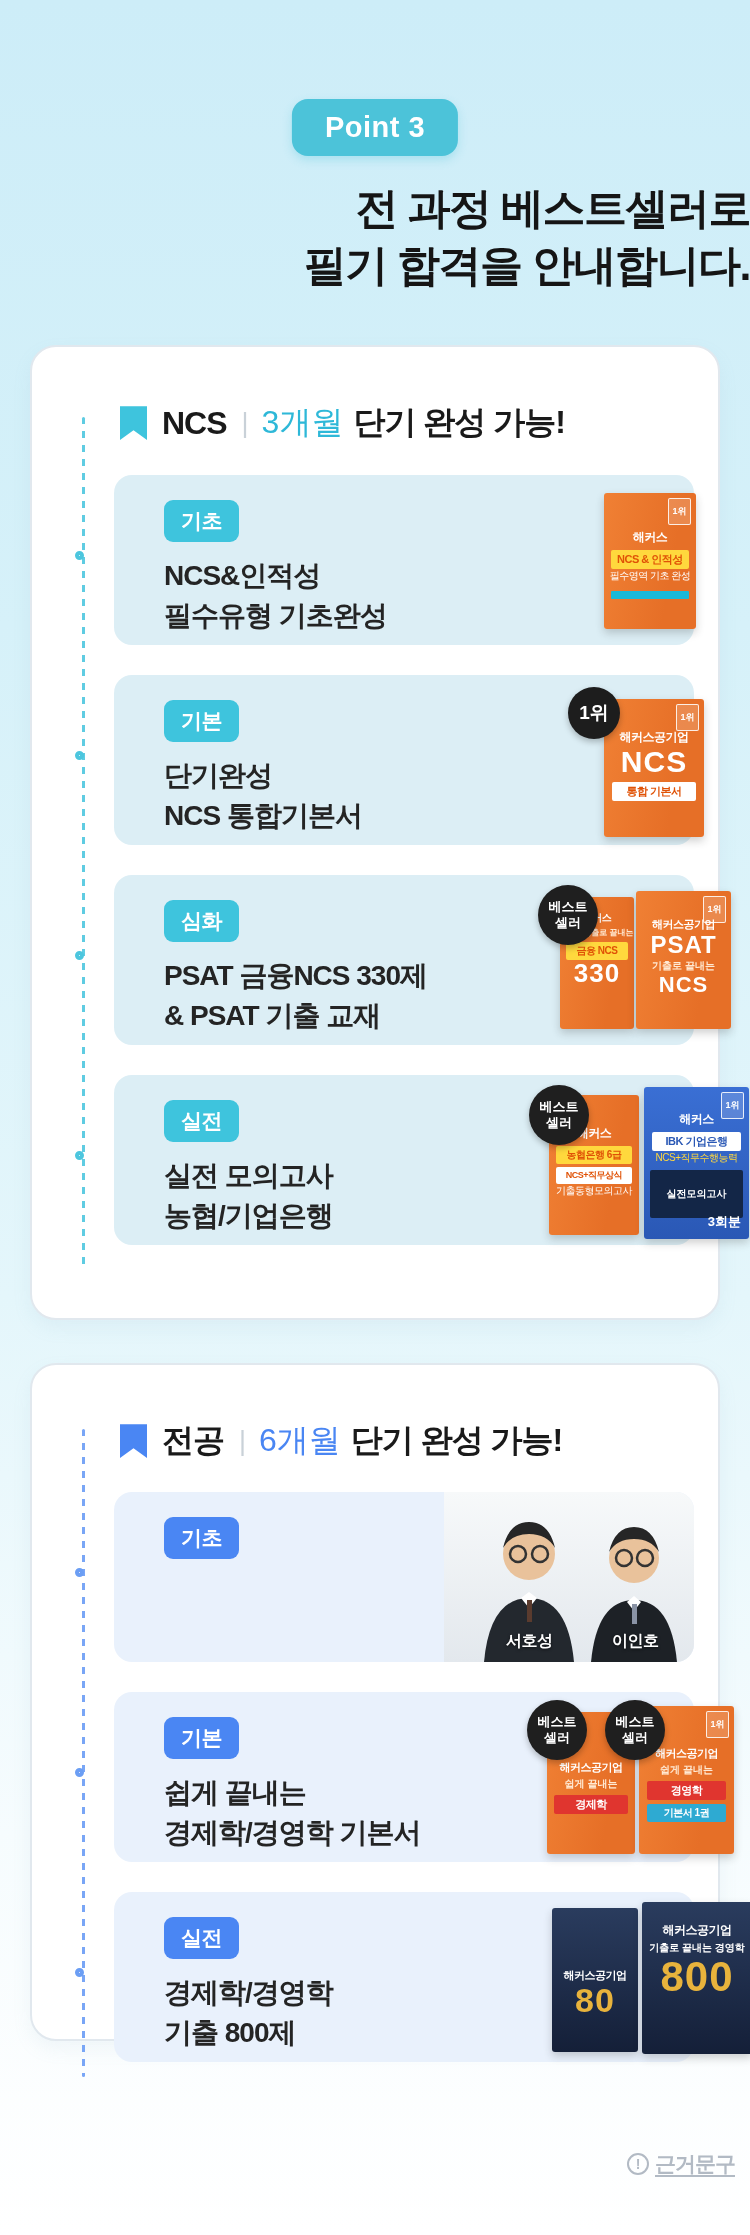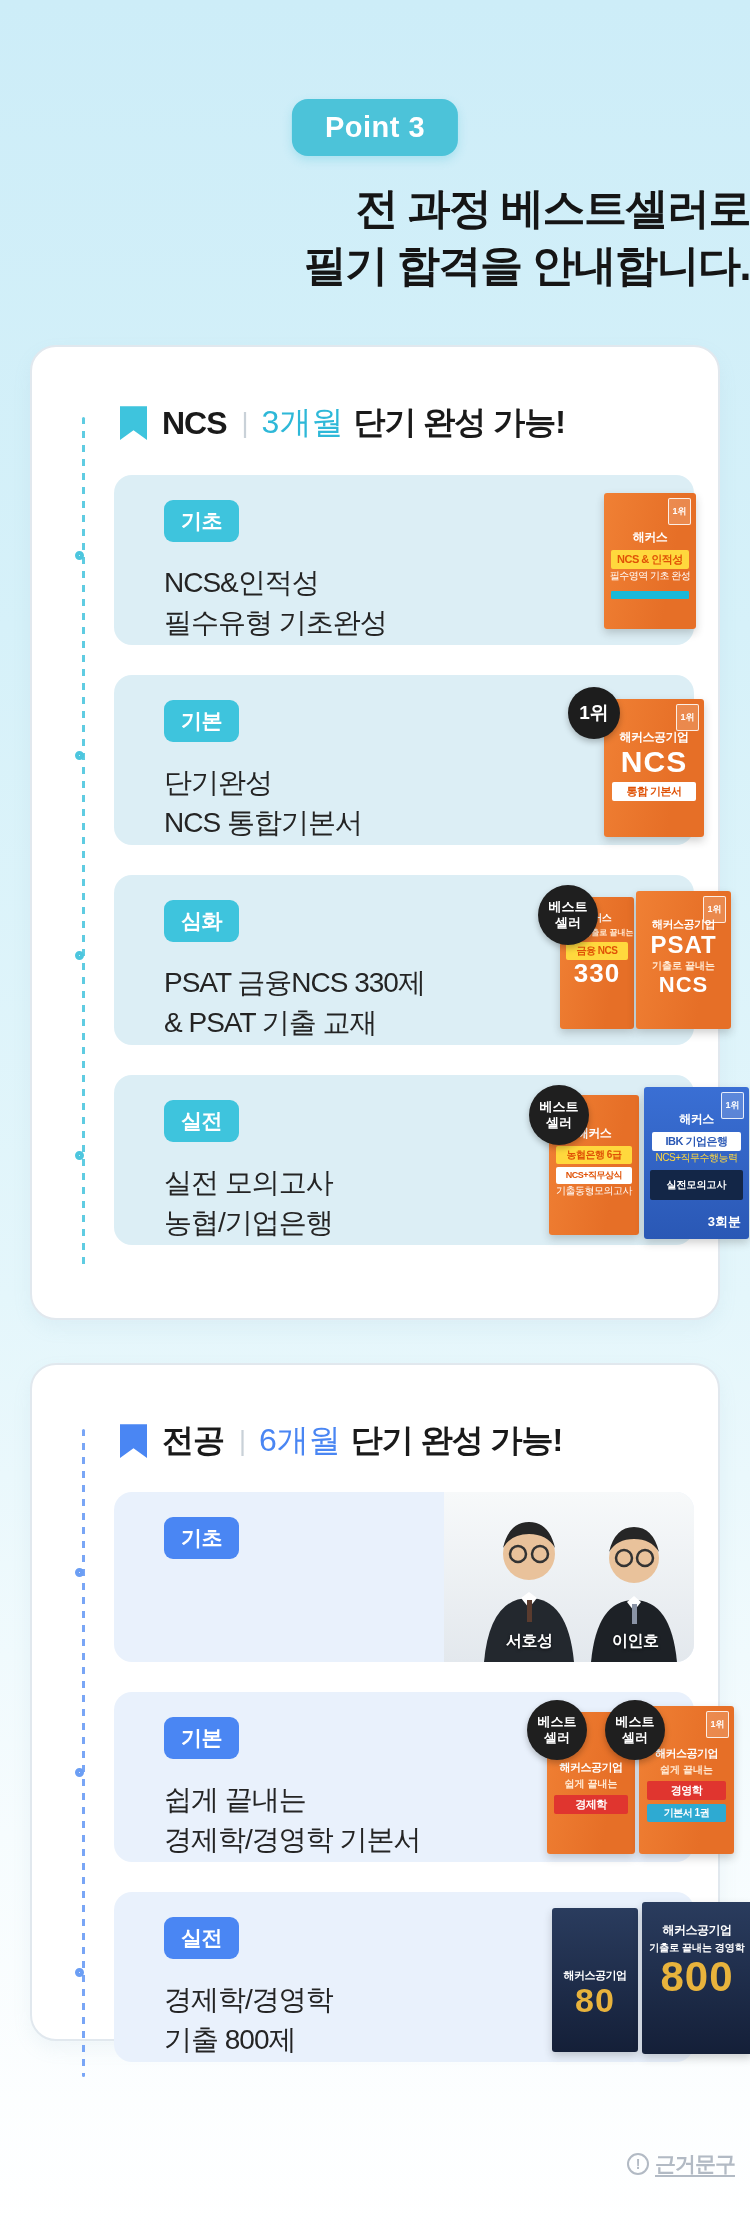"NCS&인적성" .item-text { font-weight: 400 -> 700; margin-top: 21px -> 14px }
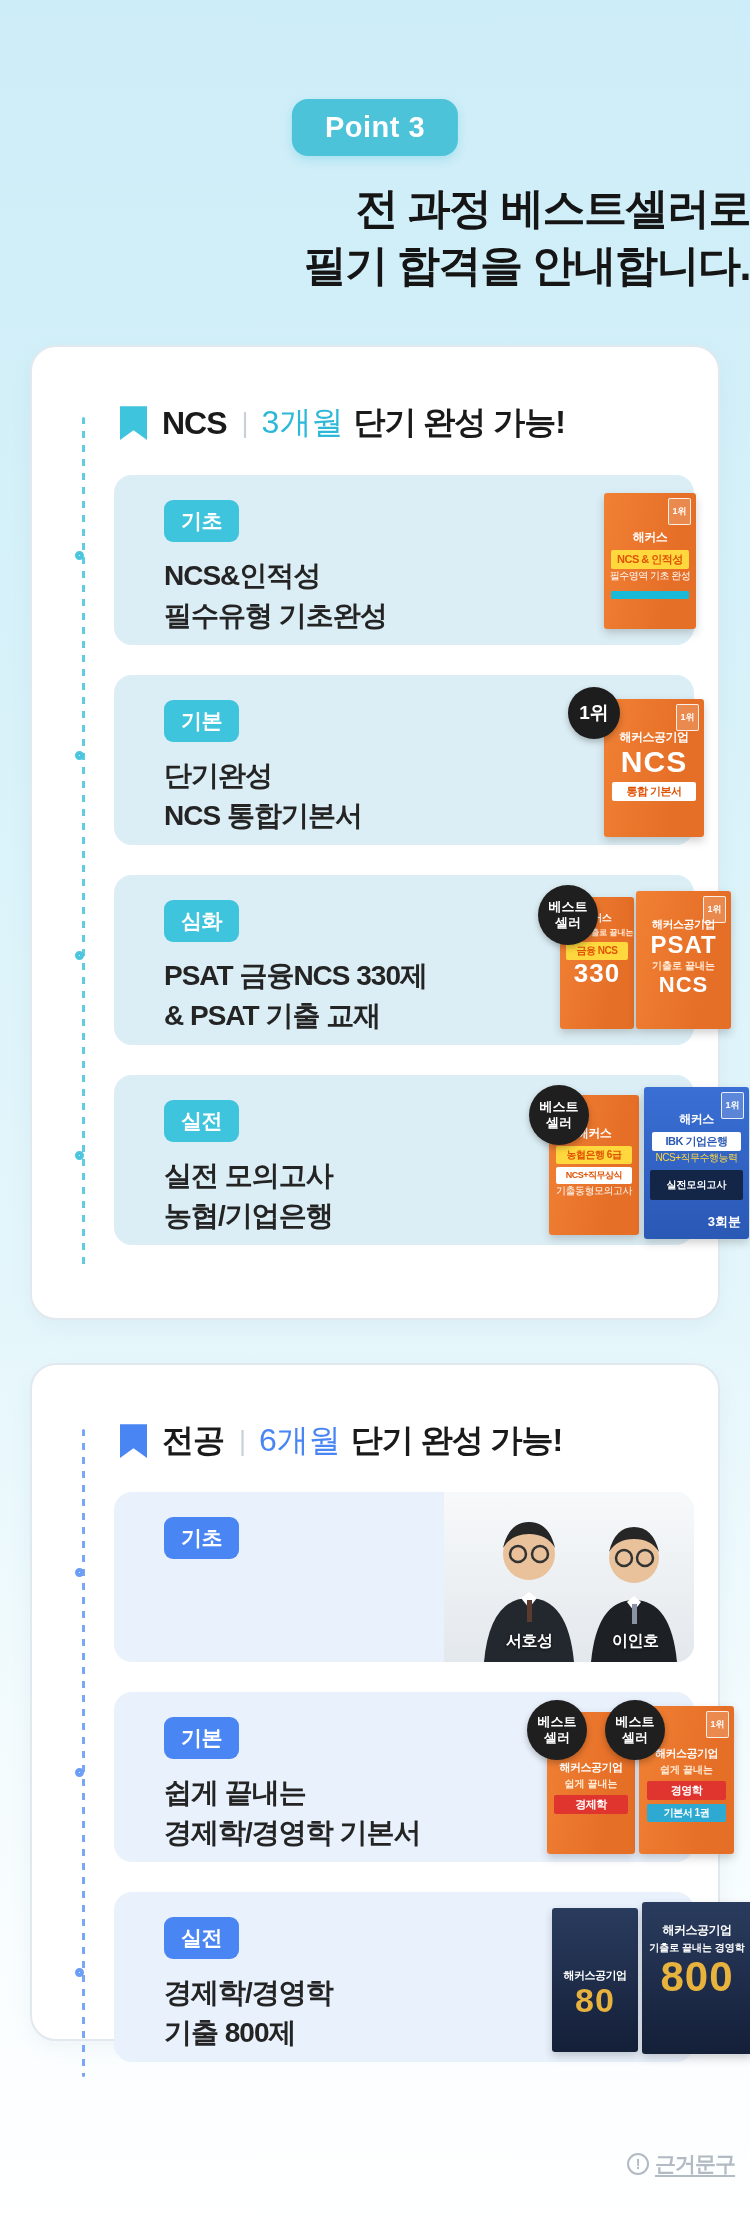"실전모의고사" .dark-label { padding: 8px 0 -> 17px 0 }
